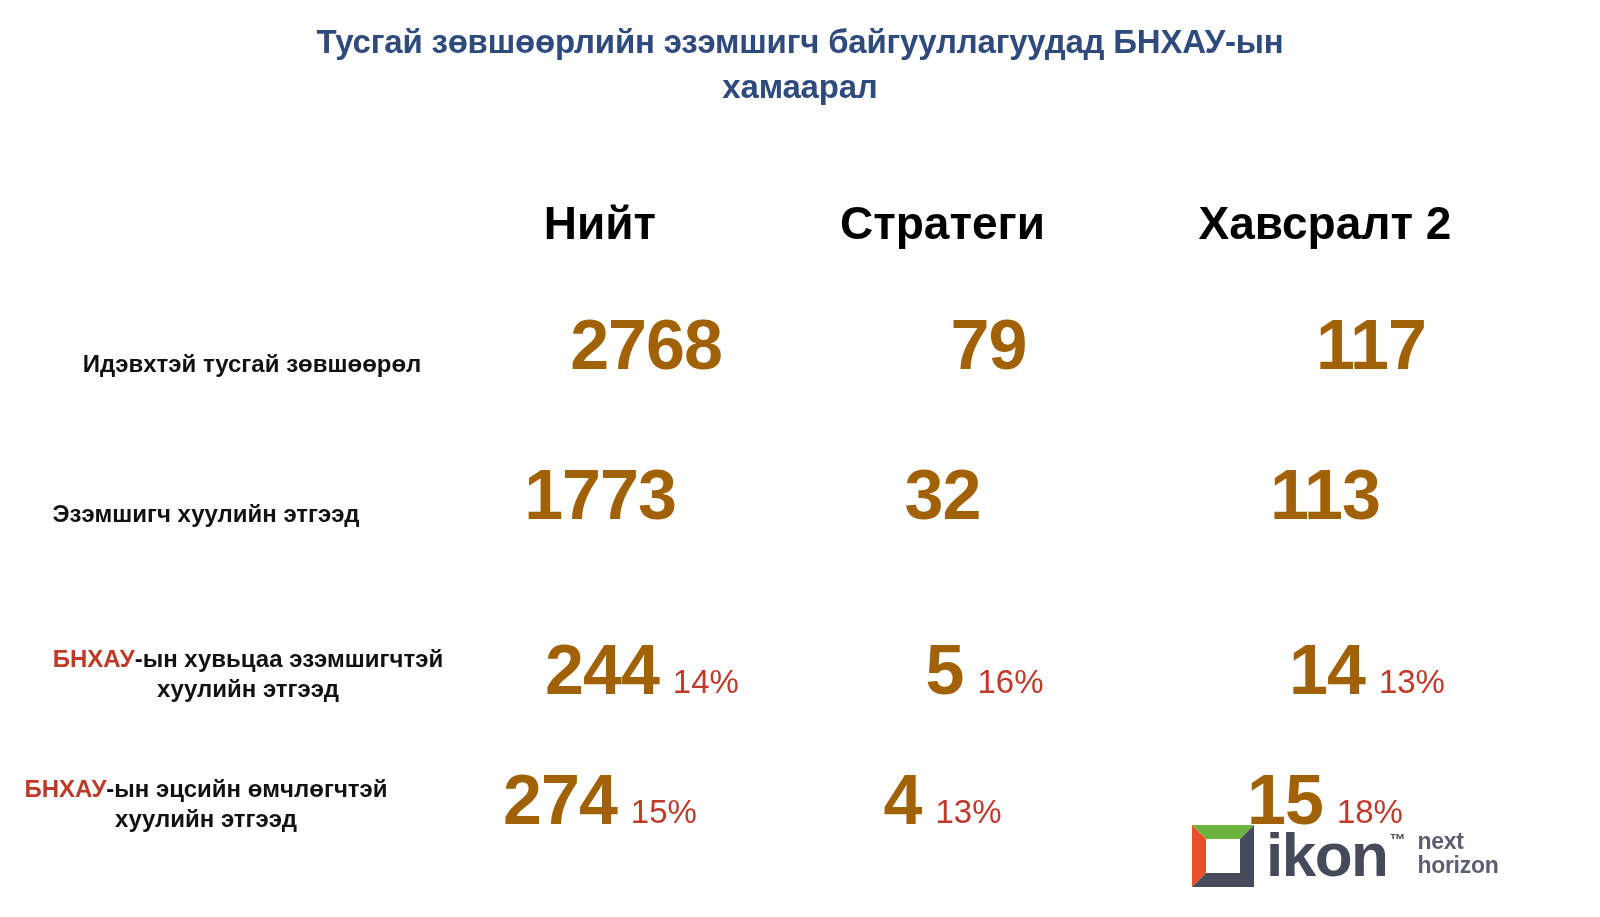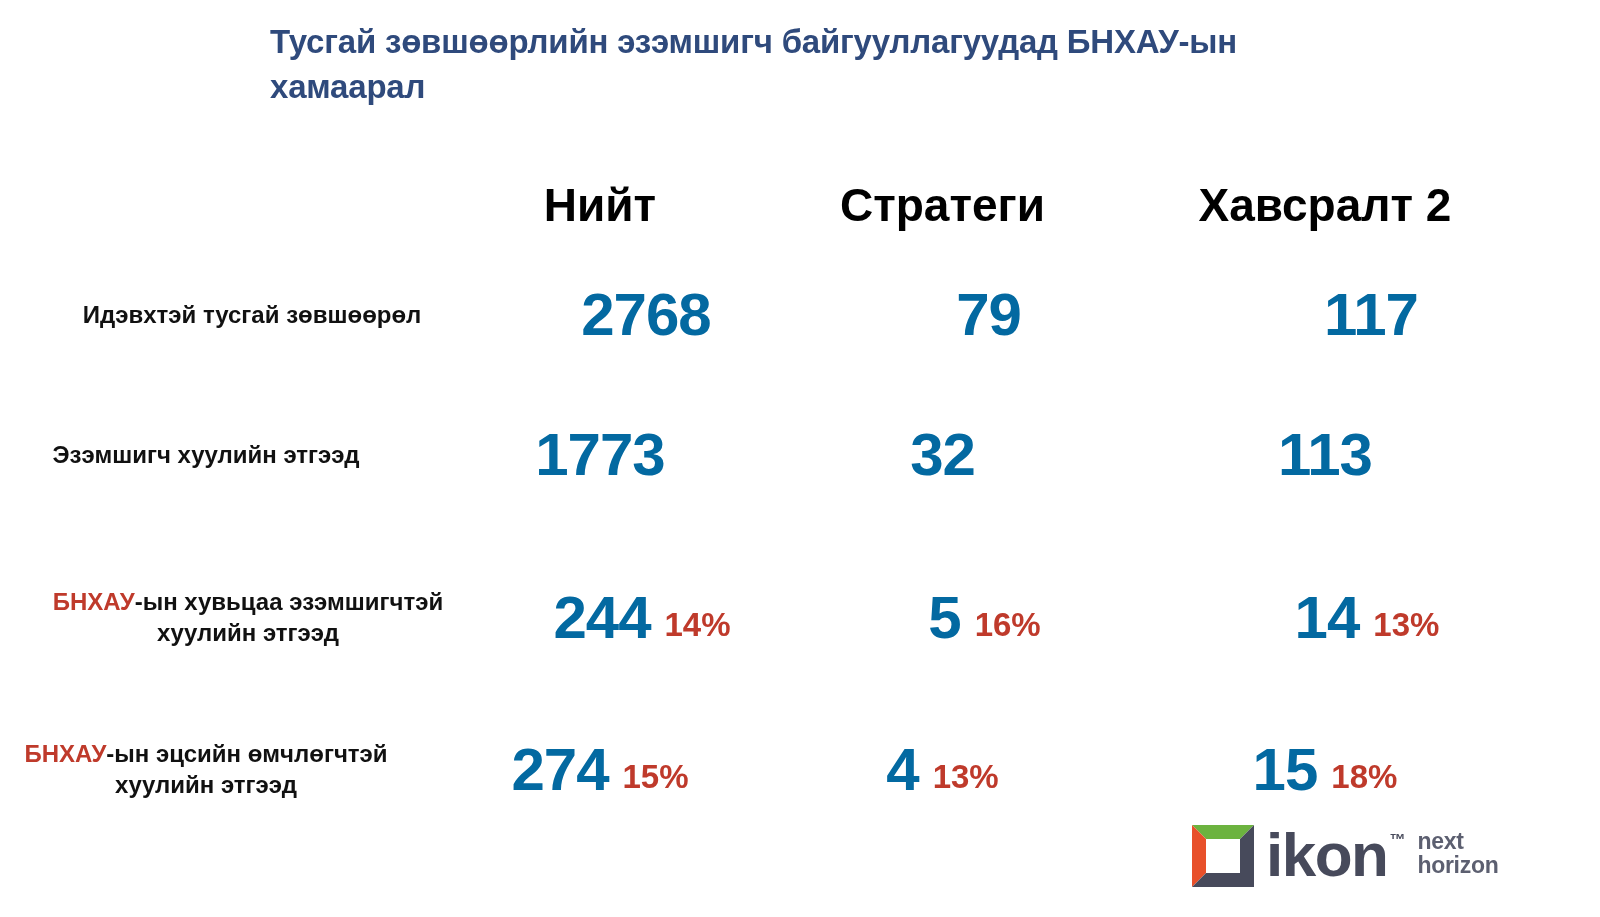"Тусгай зөвшөөрлийн эзэмшигч" .slide-title { text-align: none -> center }
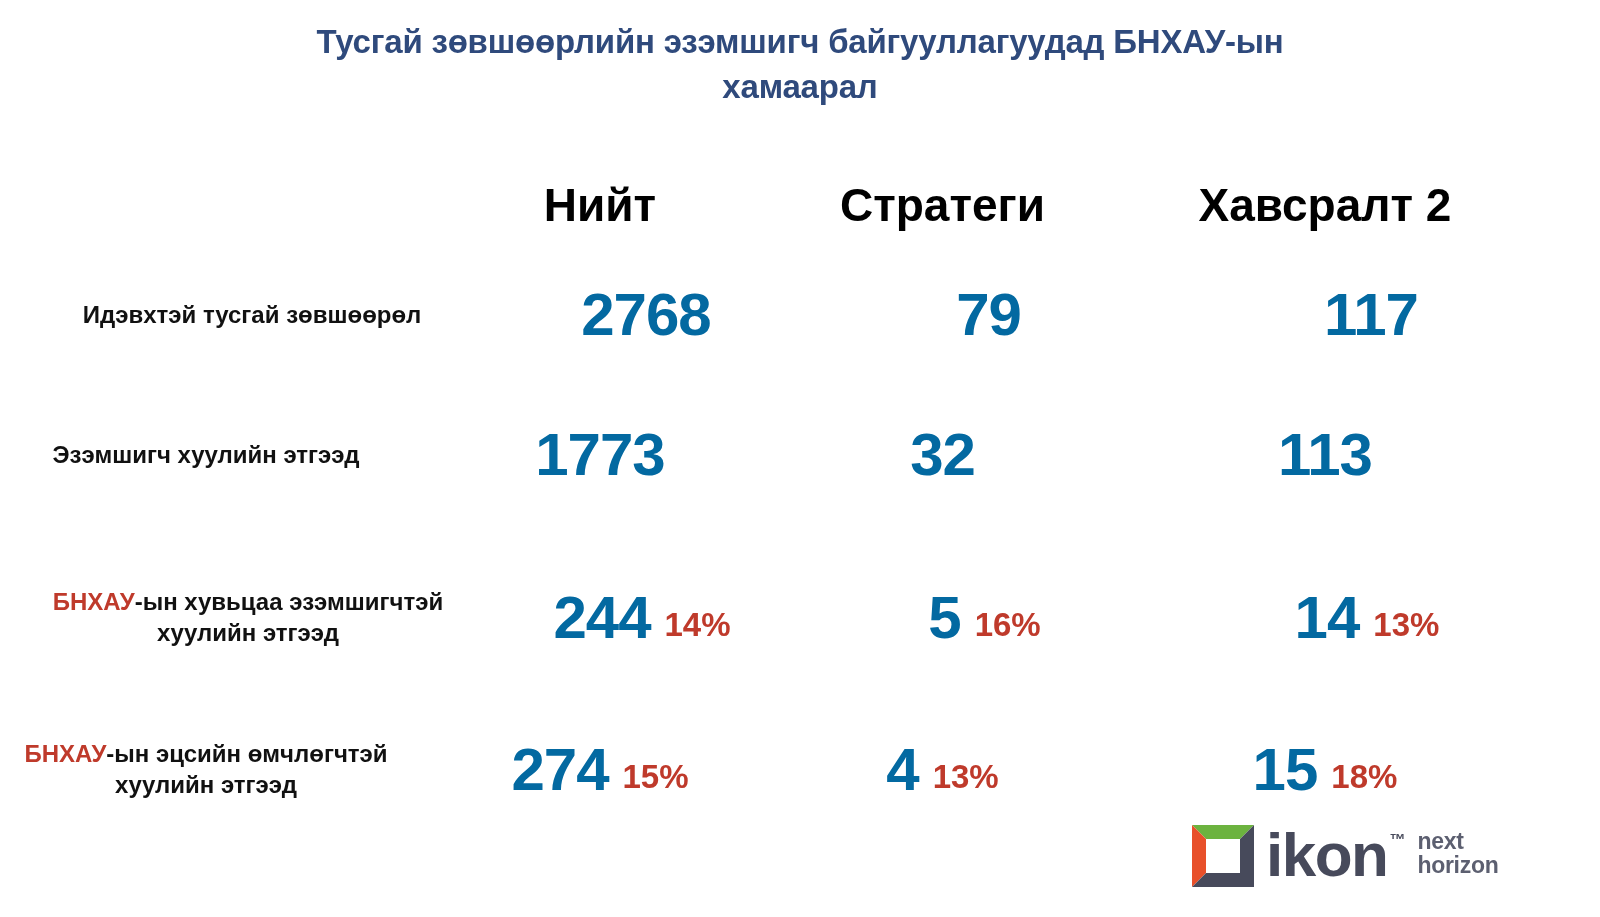"Нийт" .matrix-row { align-items: center -> flex-end }
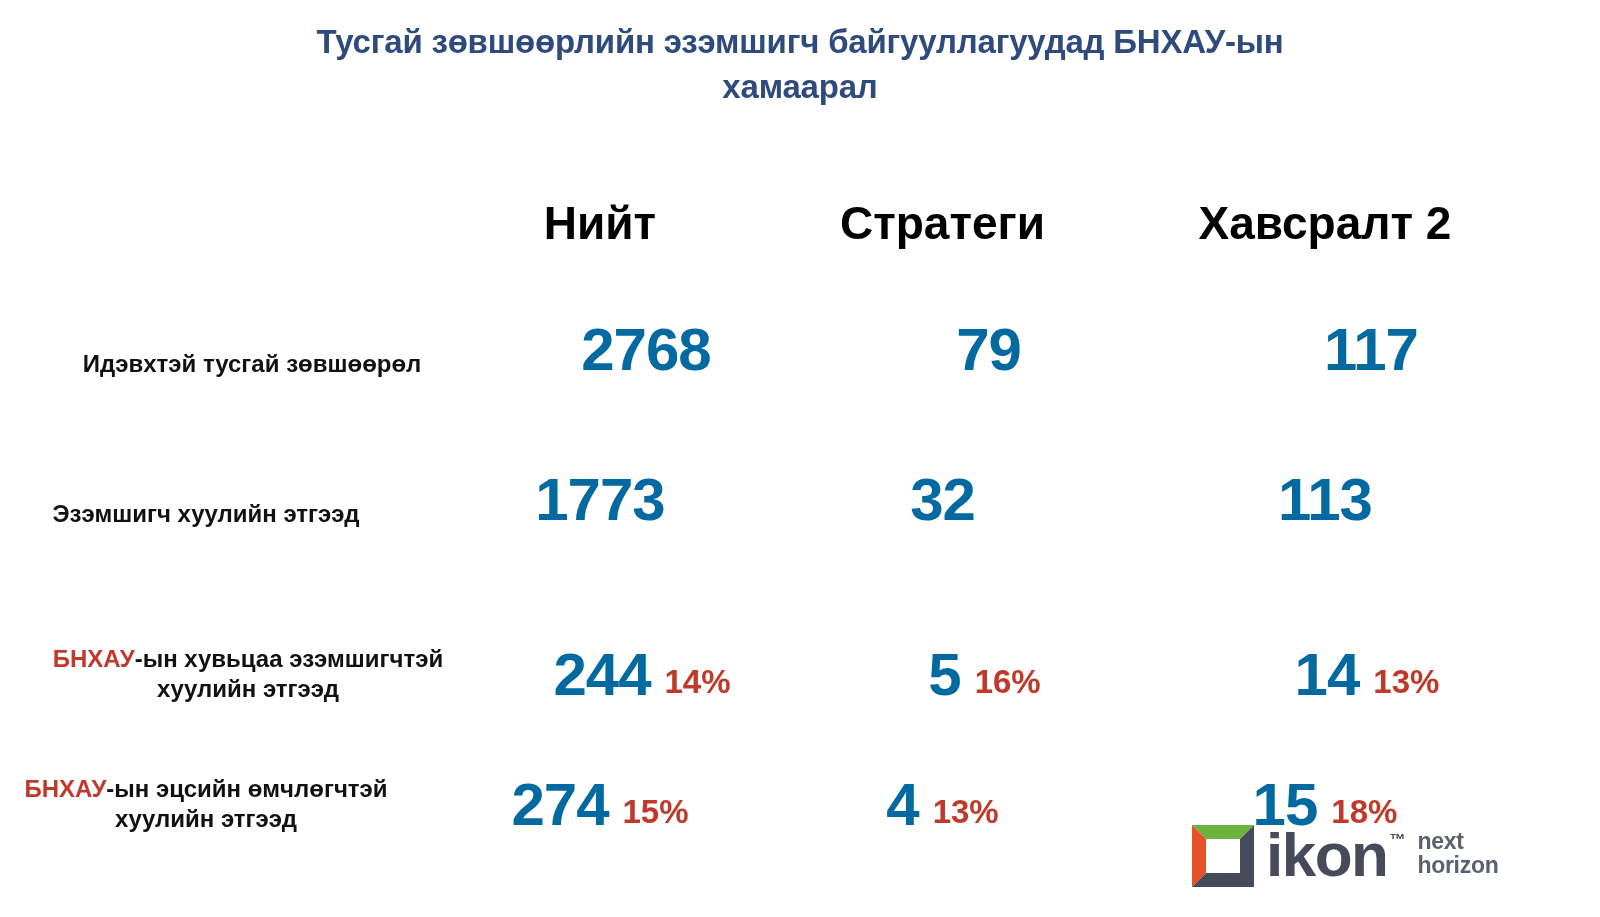"2768" .big-num { color: #0369a1 -> #a16207; font-size: 60px -> 70px }
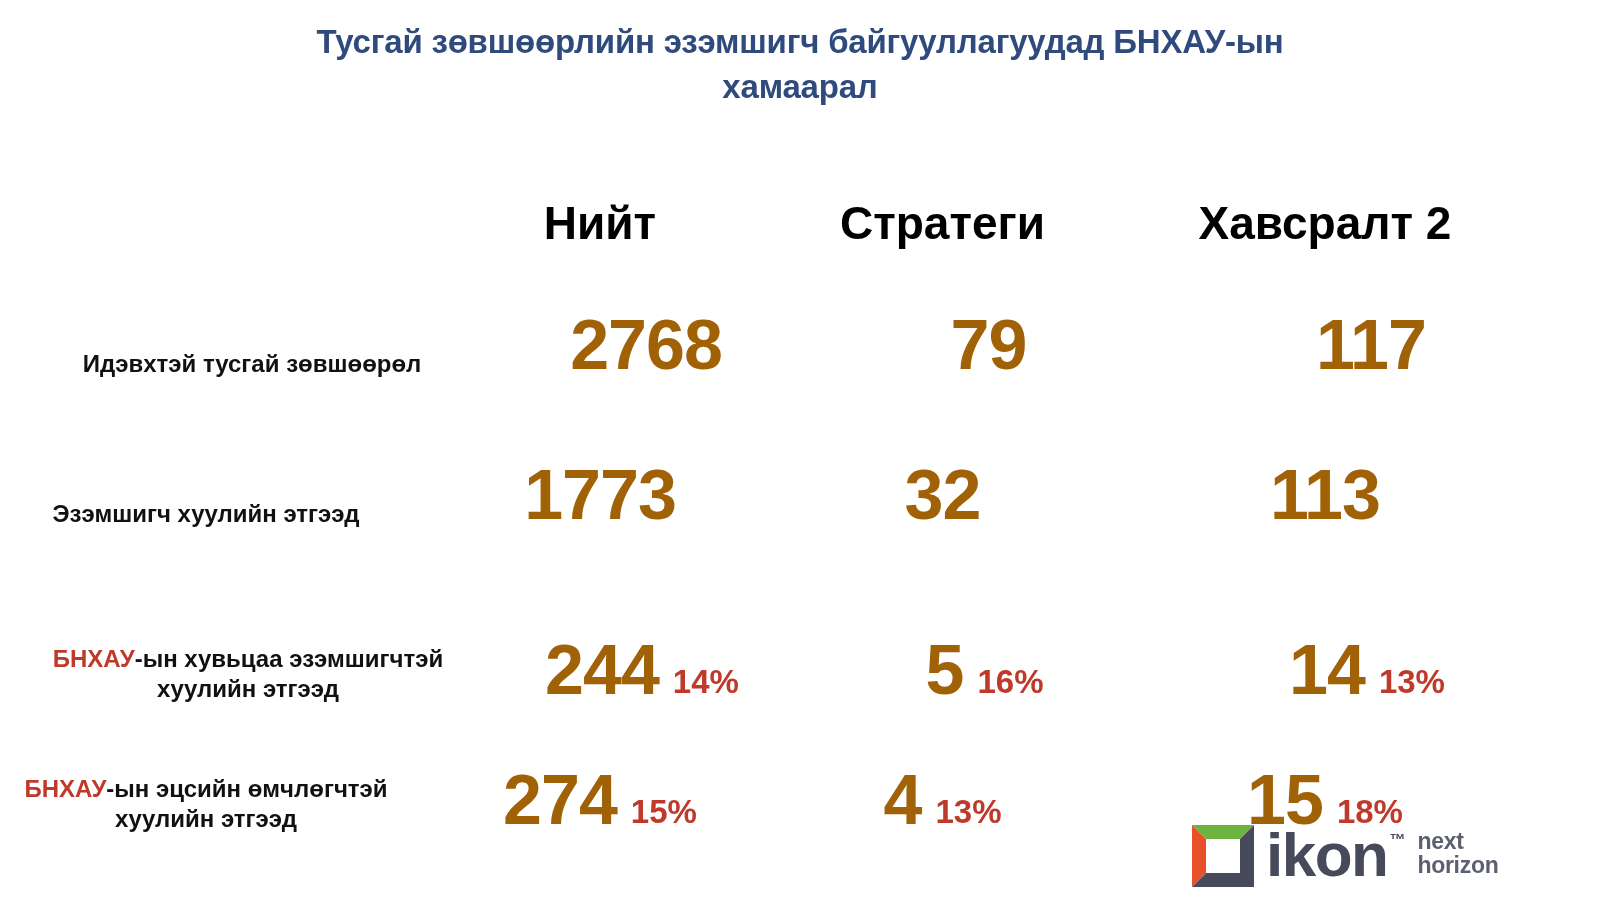"14%" .pct { font-weight: bold -> normal }
